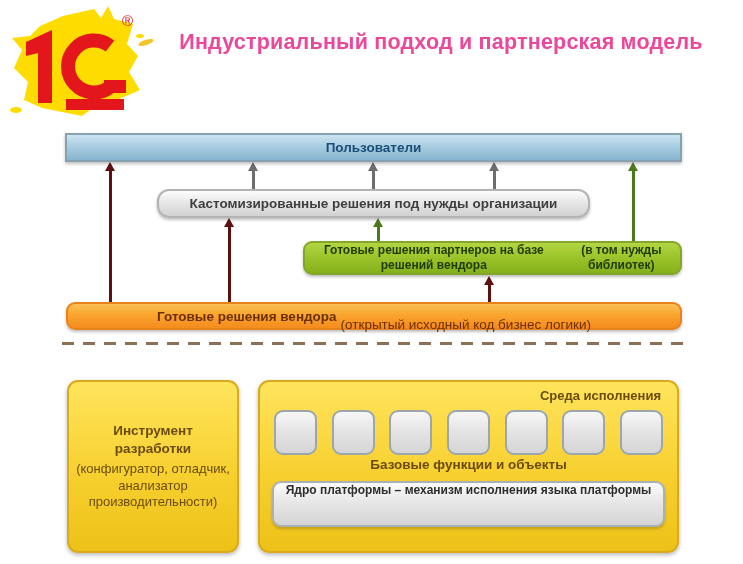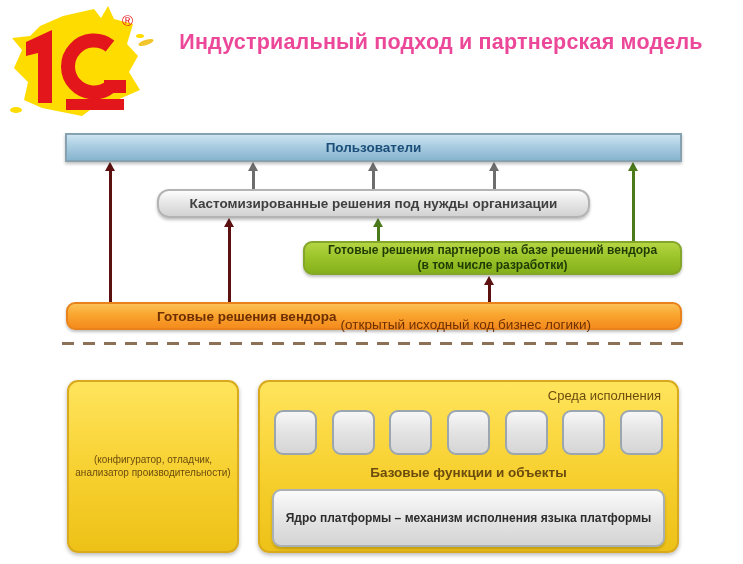"Готовые решения партнеров на базе" .bar-partner { flex-direction: column -> row }
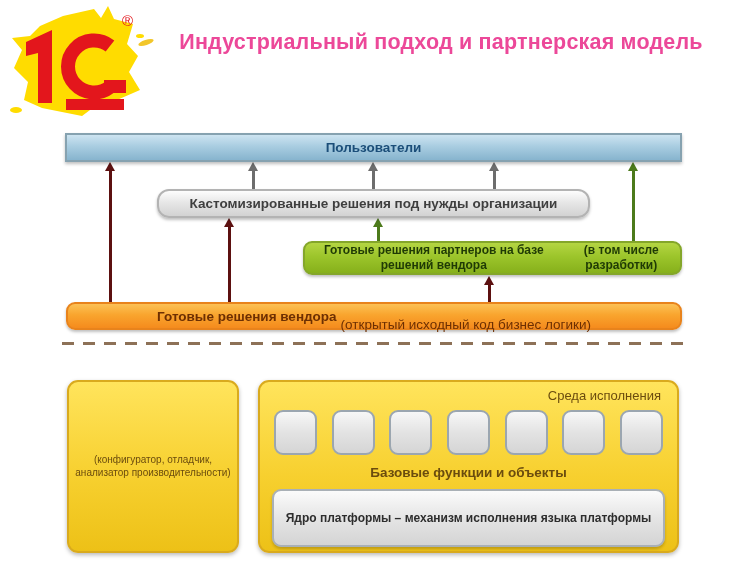"(в том числе разработки)" span { text: числе разработки -> нужды библиотек }
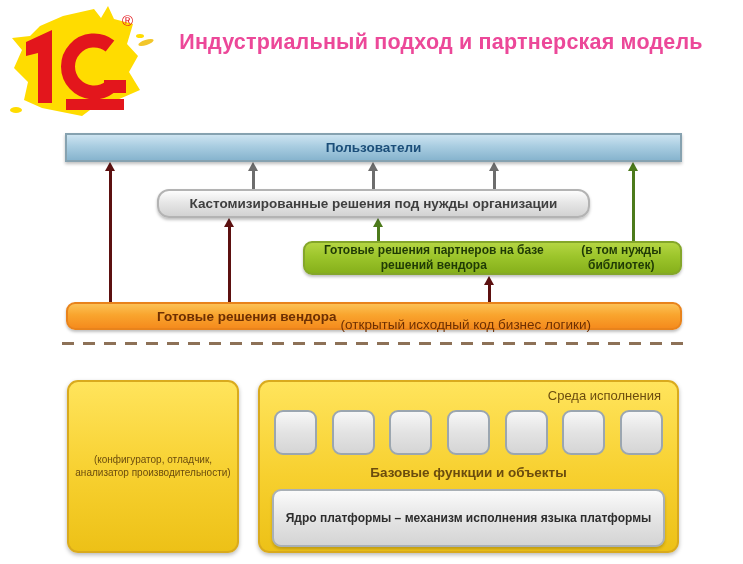"Среда исполнения" .runtime-title { font-weight: normal -> bold }
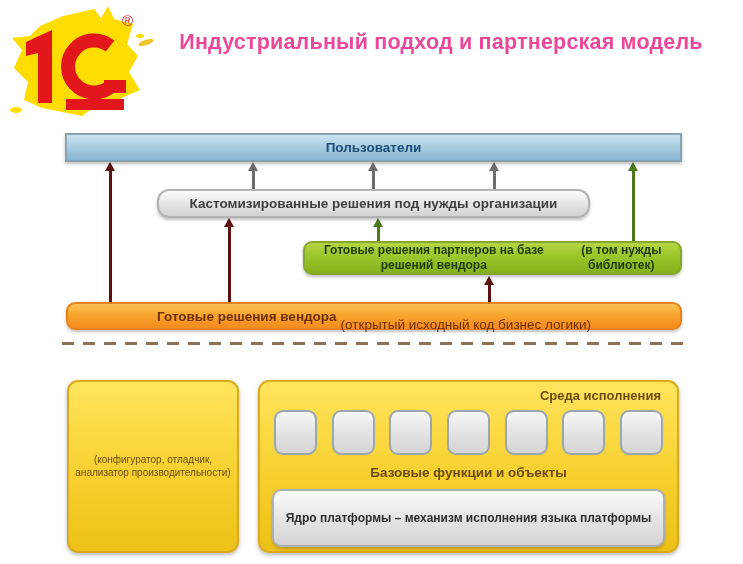"Инструмент разработки" div.dev-title { html: none -> <div>Инструмент разработки</div> }
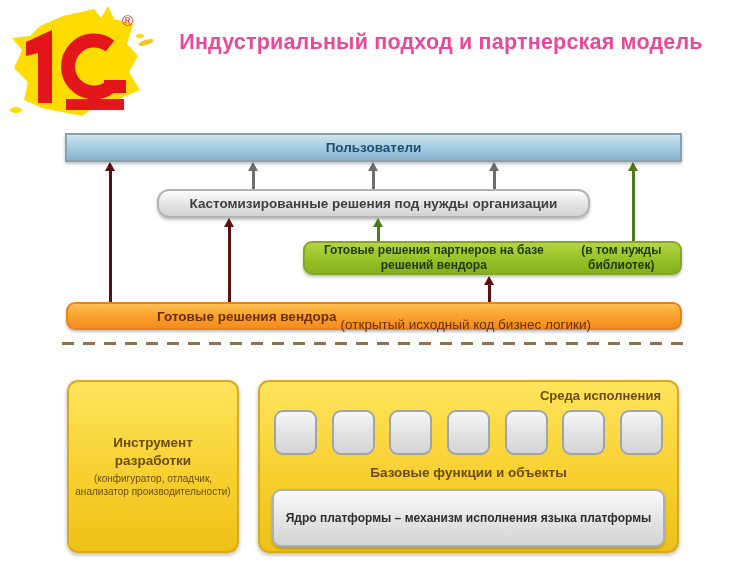"(конфигуратор, отладчик, анализатор" .ybox-dev .dev-sub { font-size: 10px -> 13px }
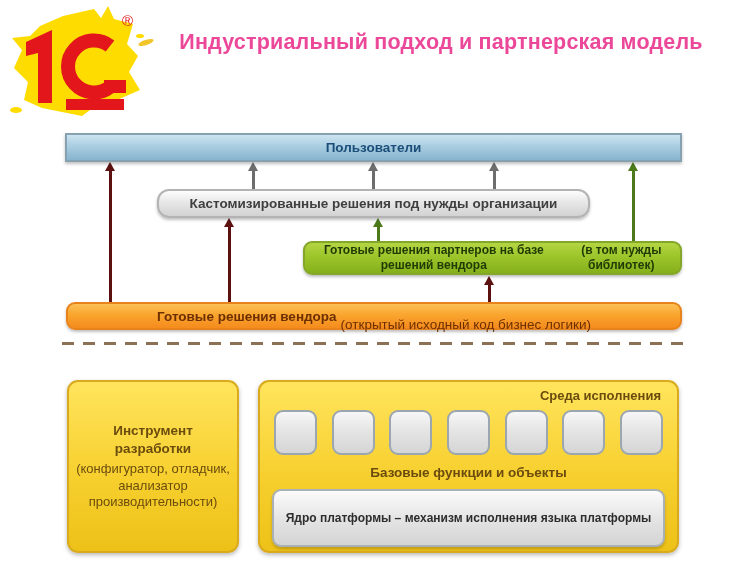"Базовые функции и объекты" .functions-label { margin-top: 10px -> 2px }
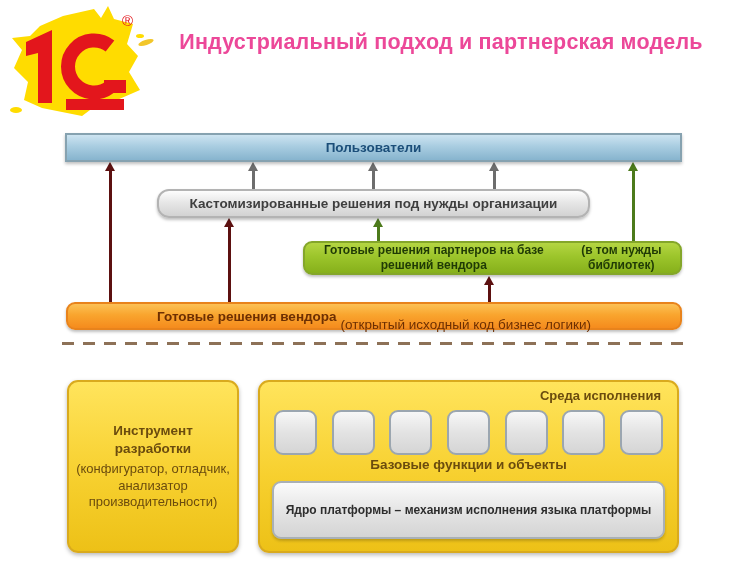"Ядро платформы – механизм исполнения" .core-bar { align-items: center -> flex-start; height: 58px -> 46px }
